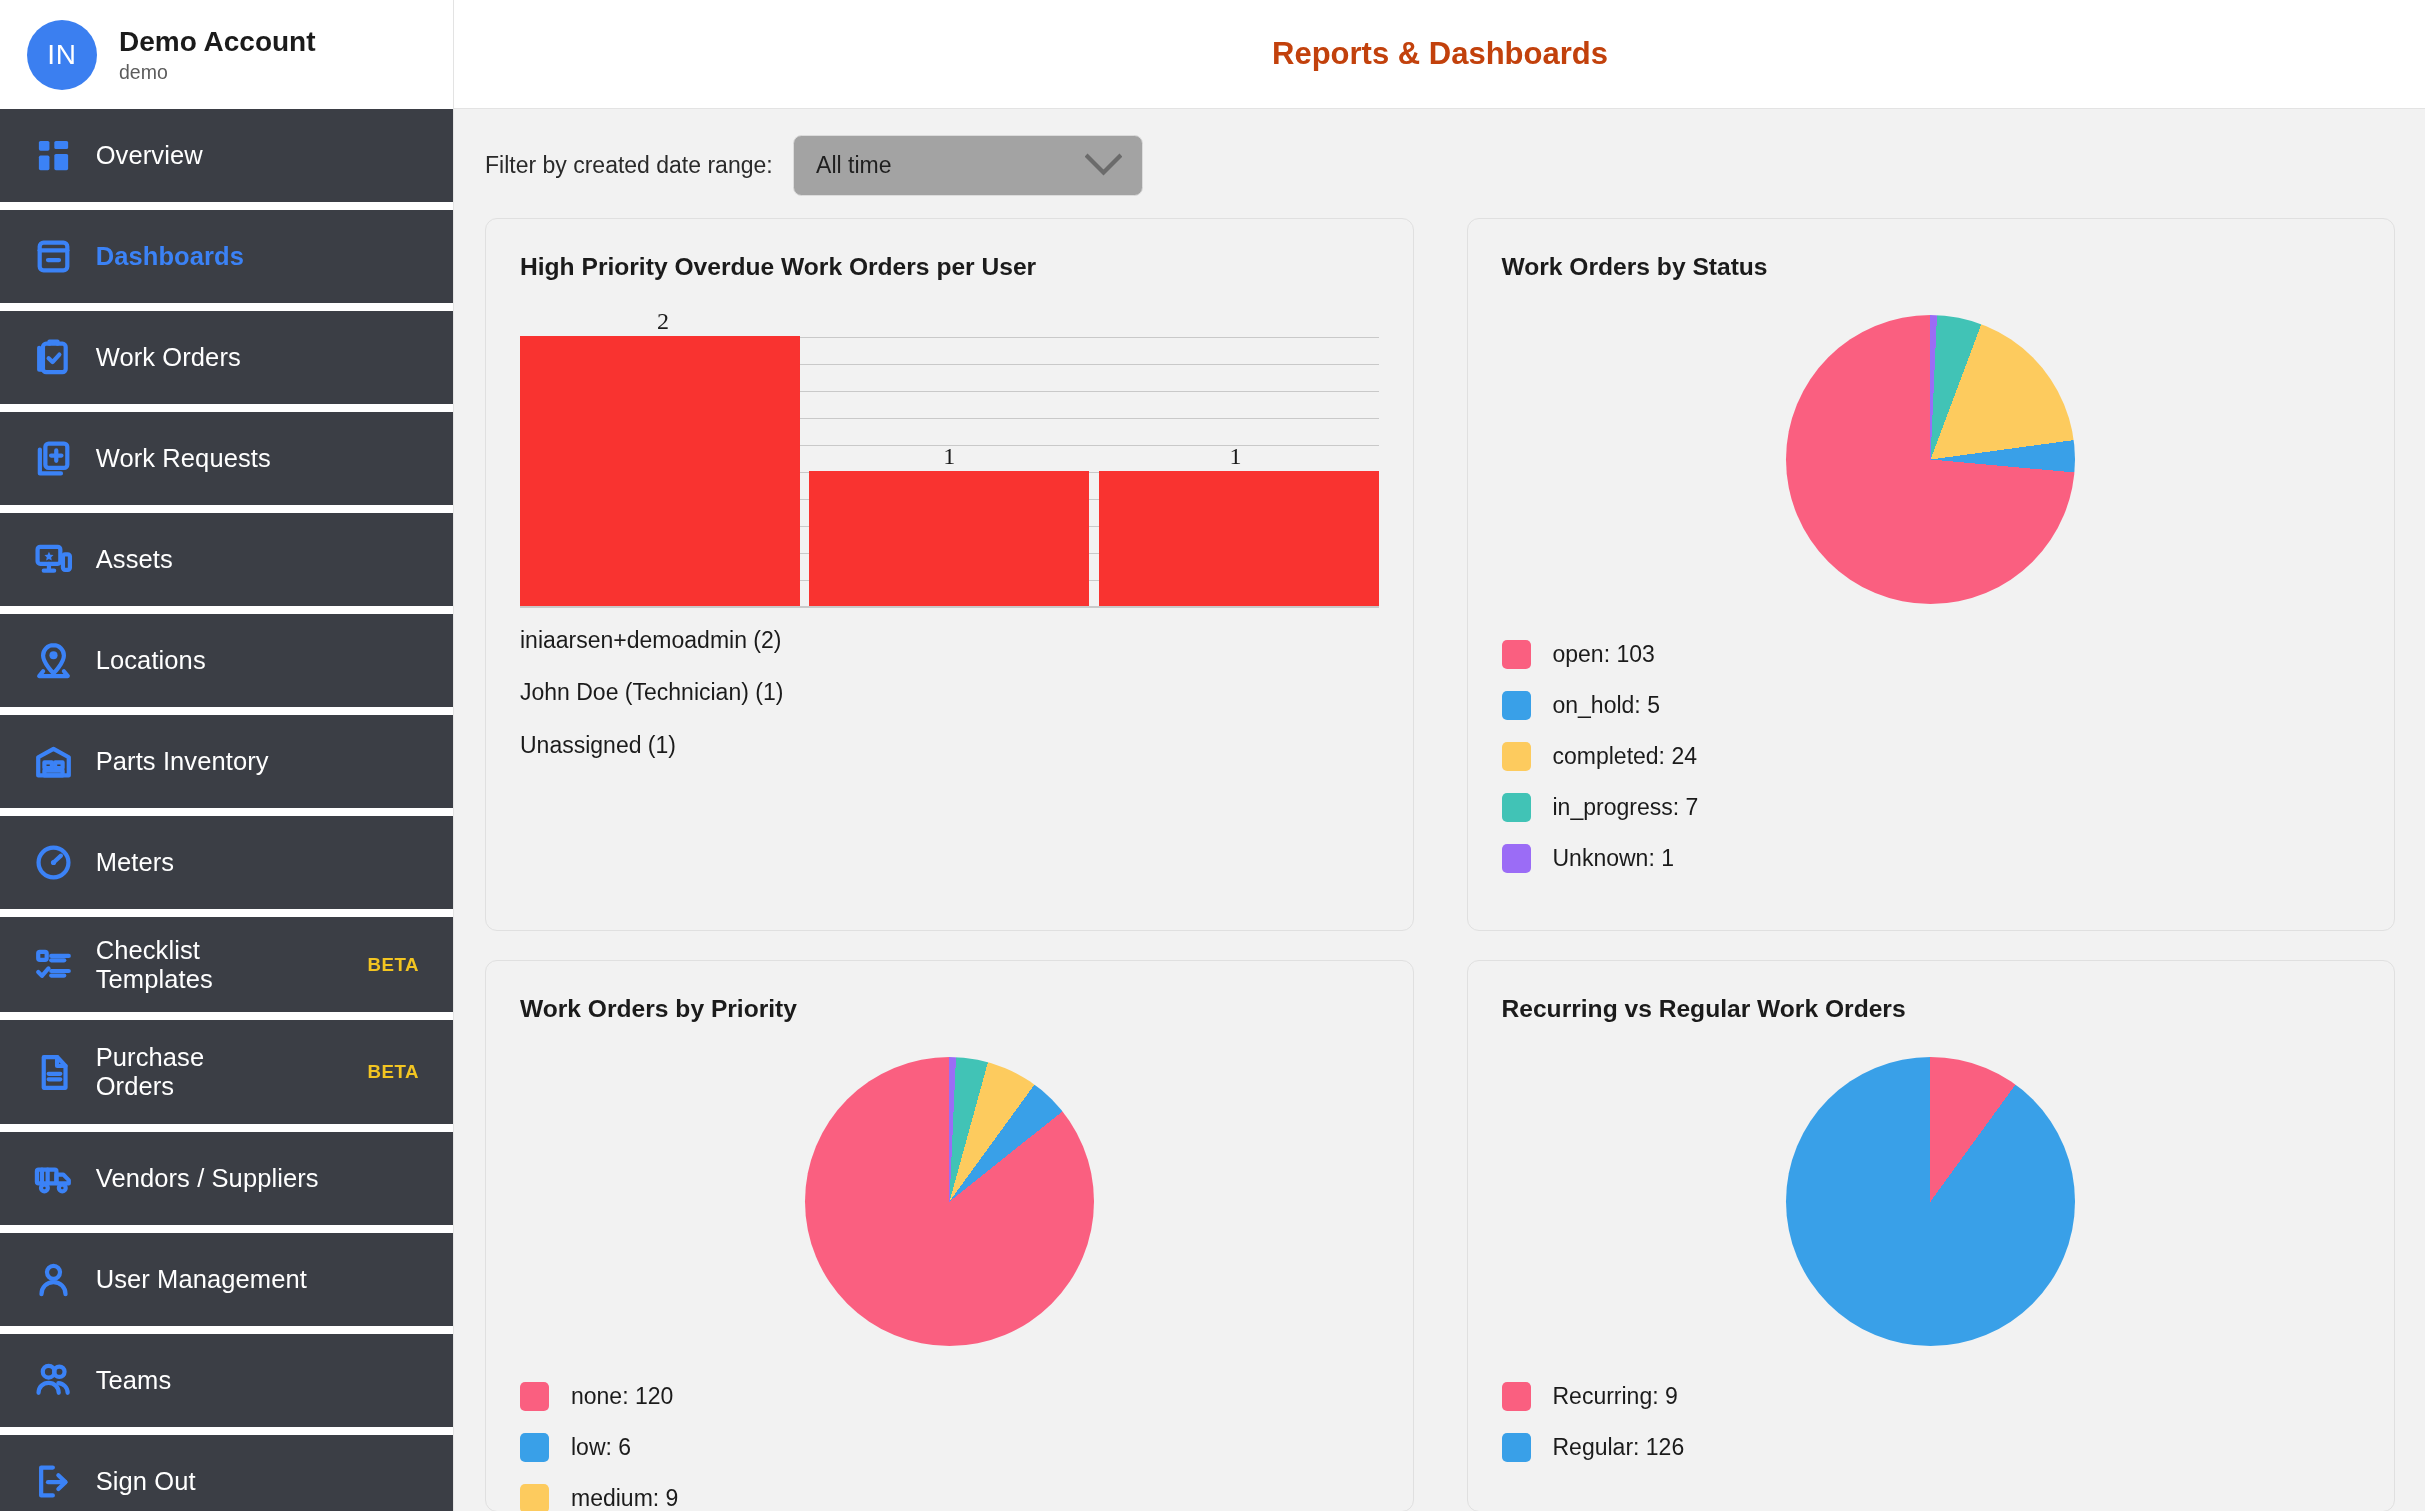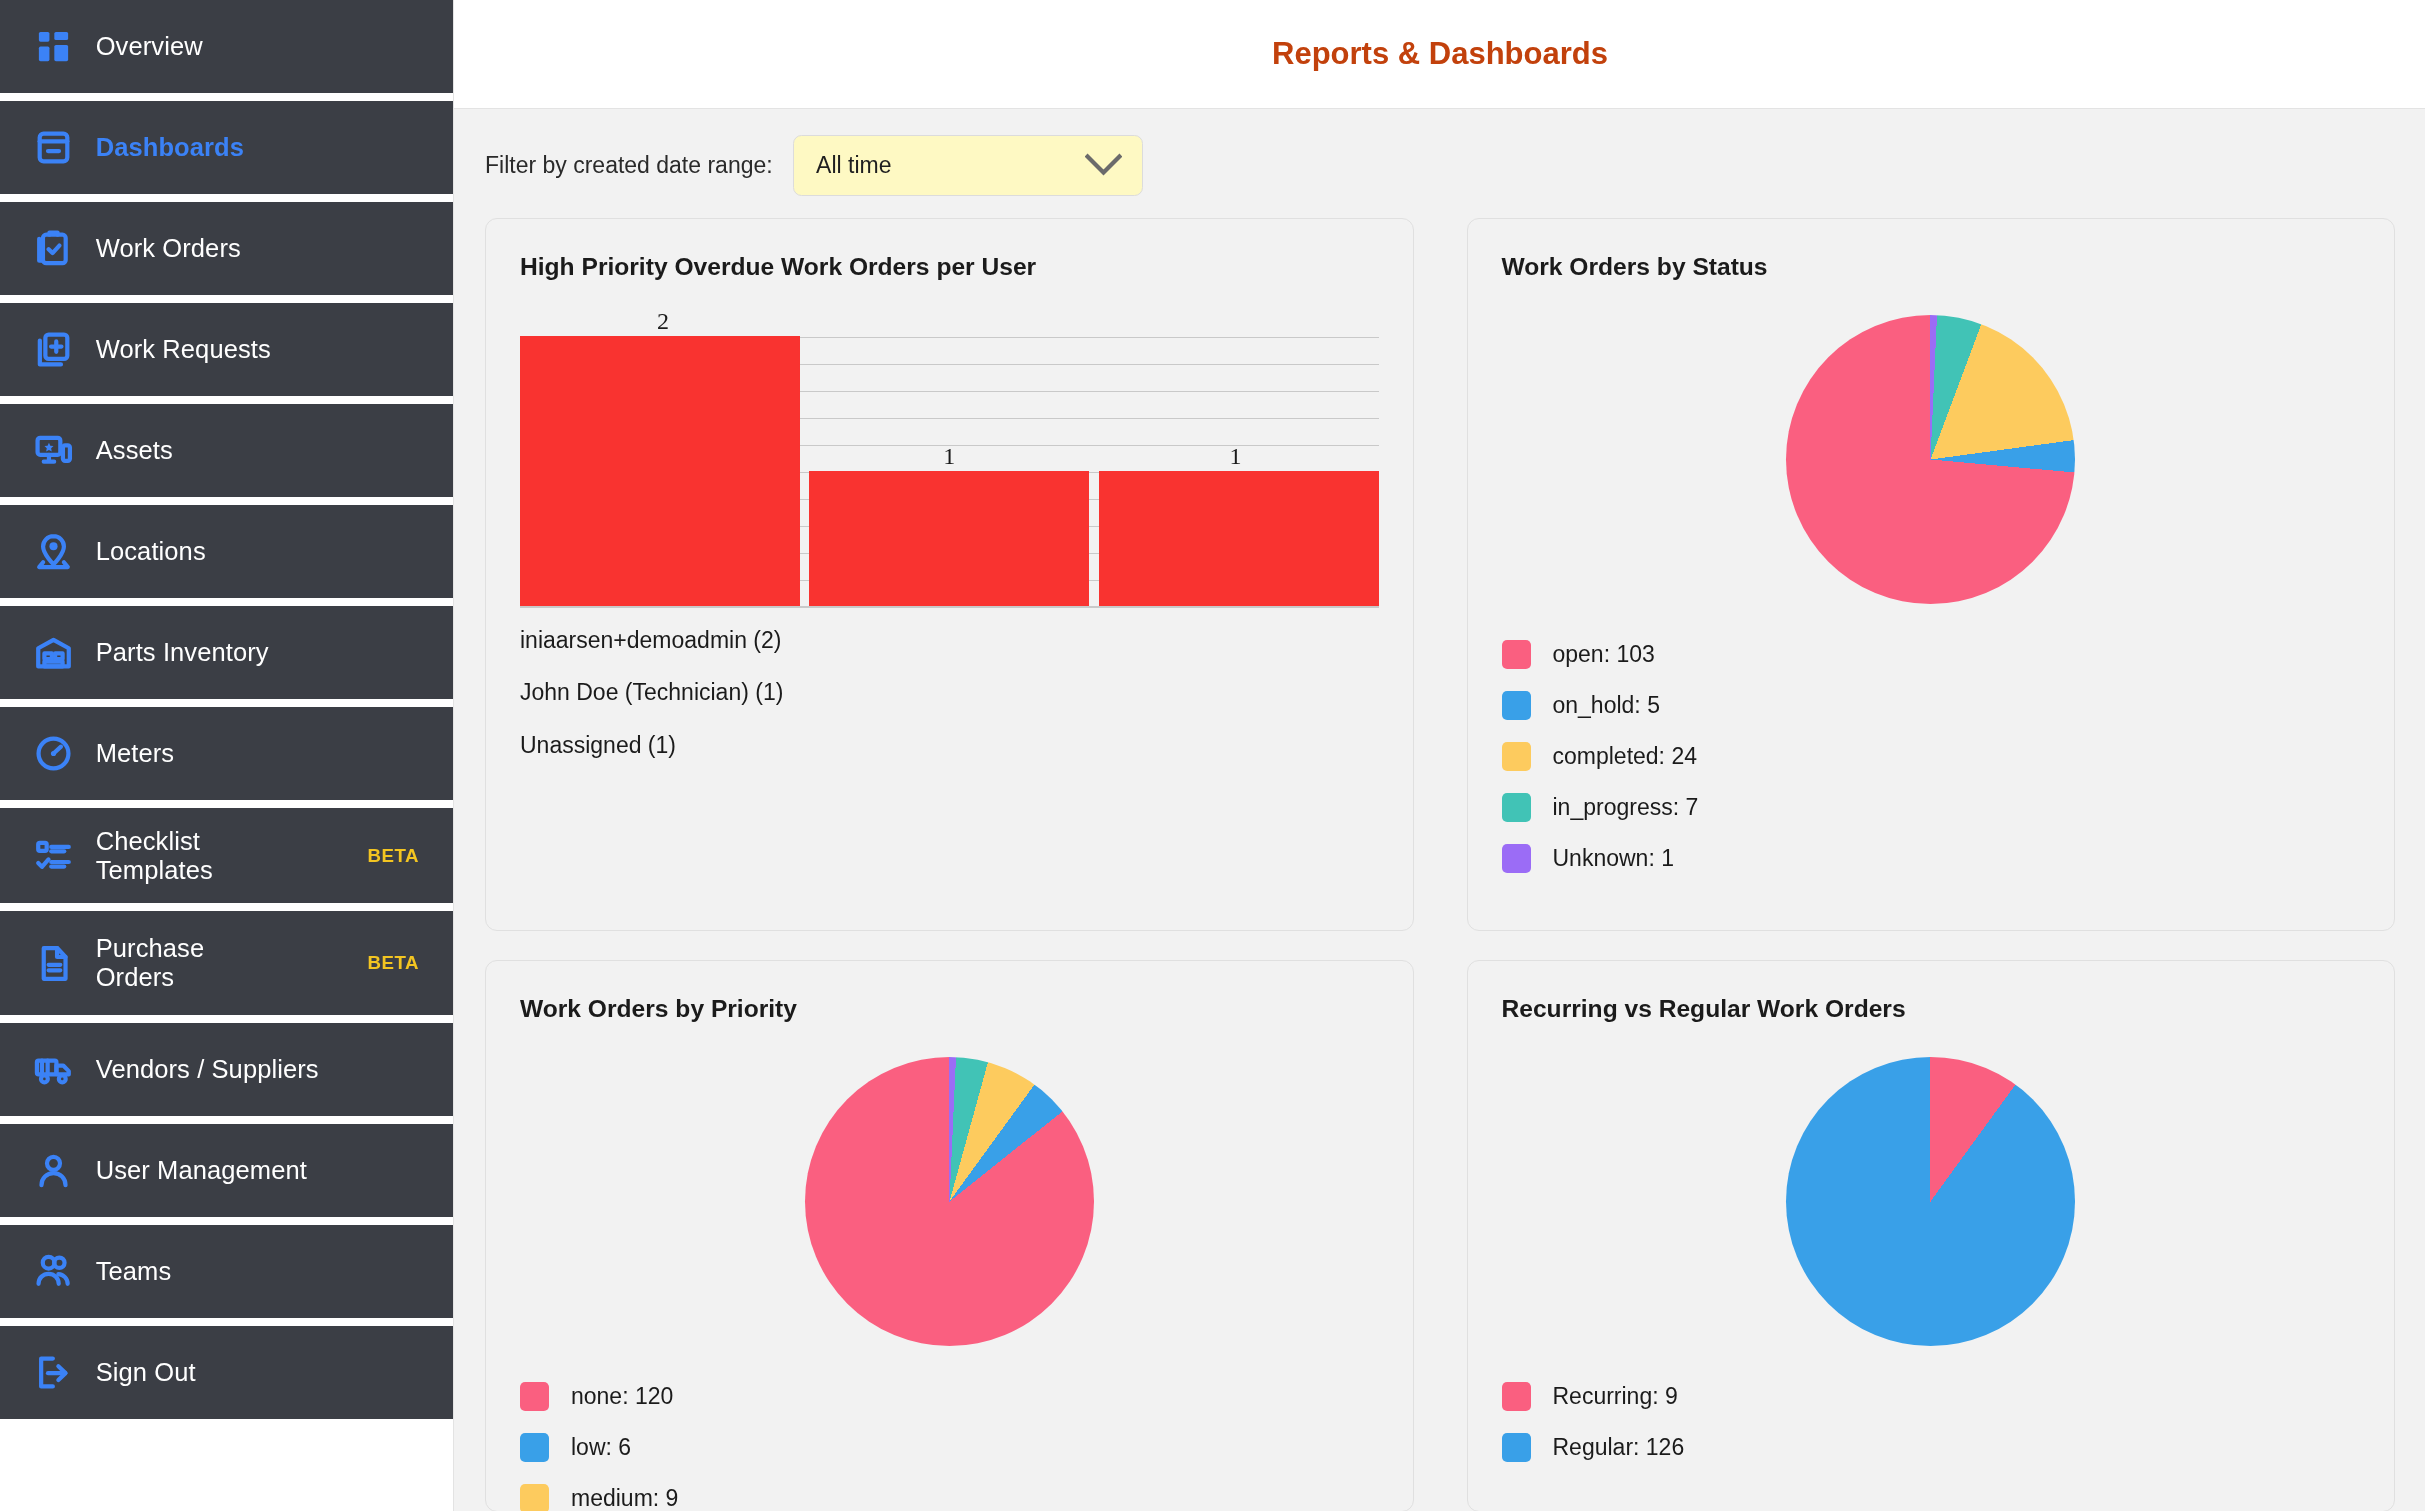"IN" div.account { html: none -> <div> <div> <span>IN</span> </div> <div> <div>Demo Account</div> <div>demo</div> </div> </div> }
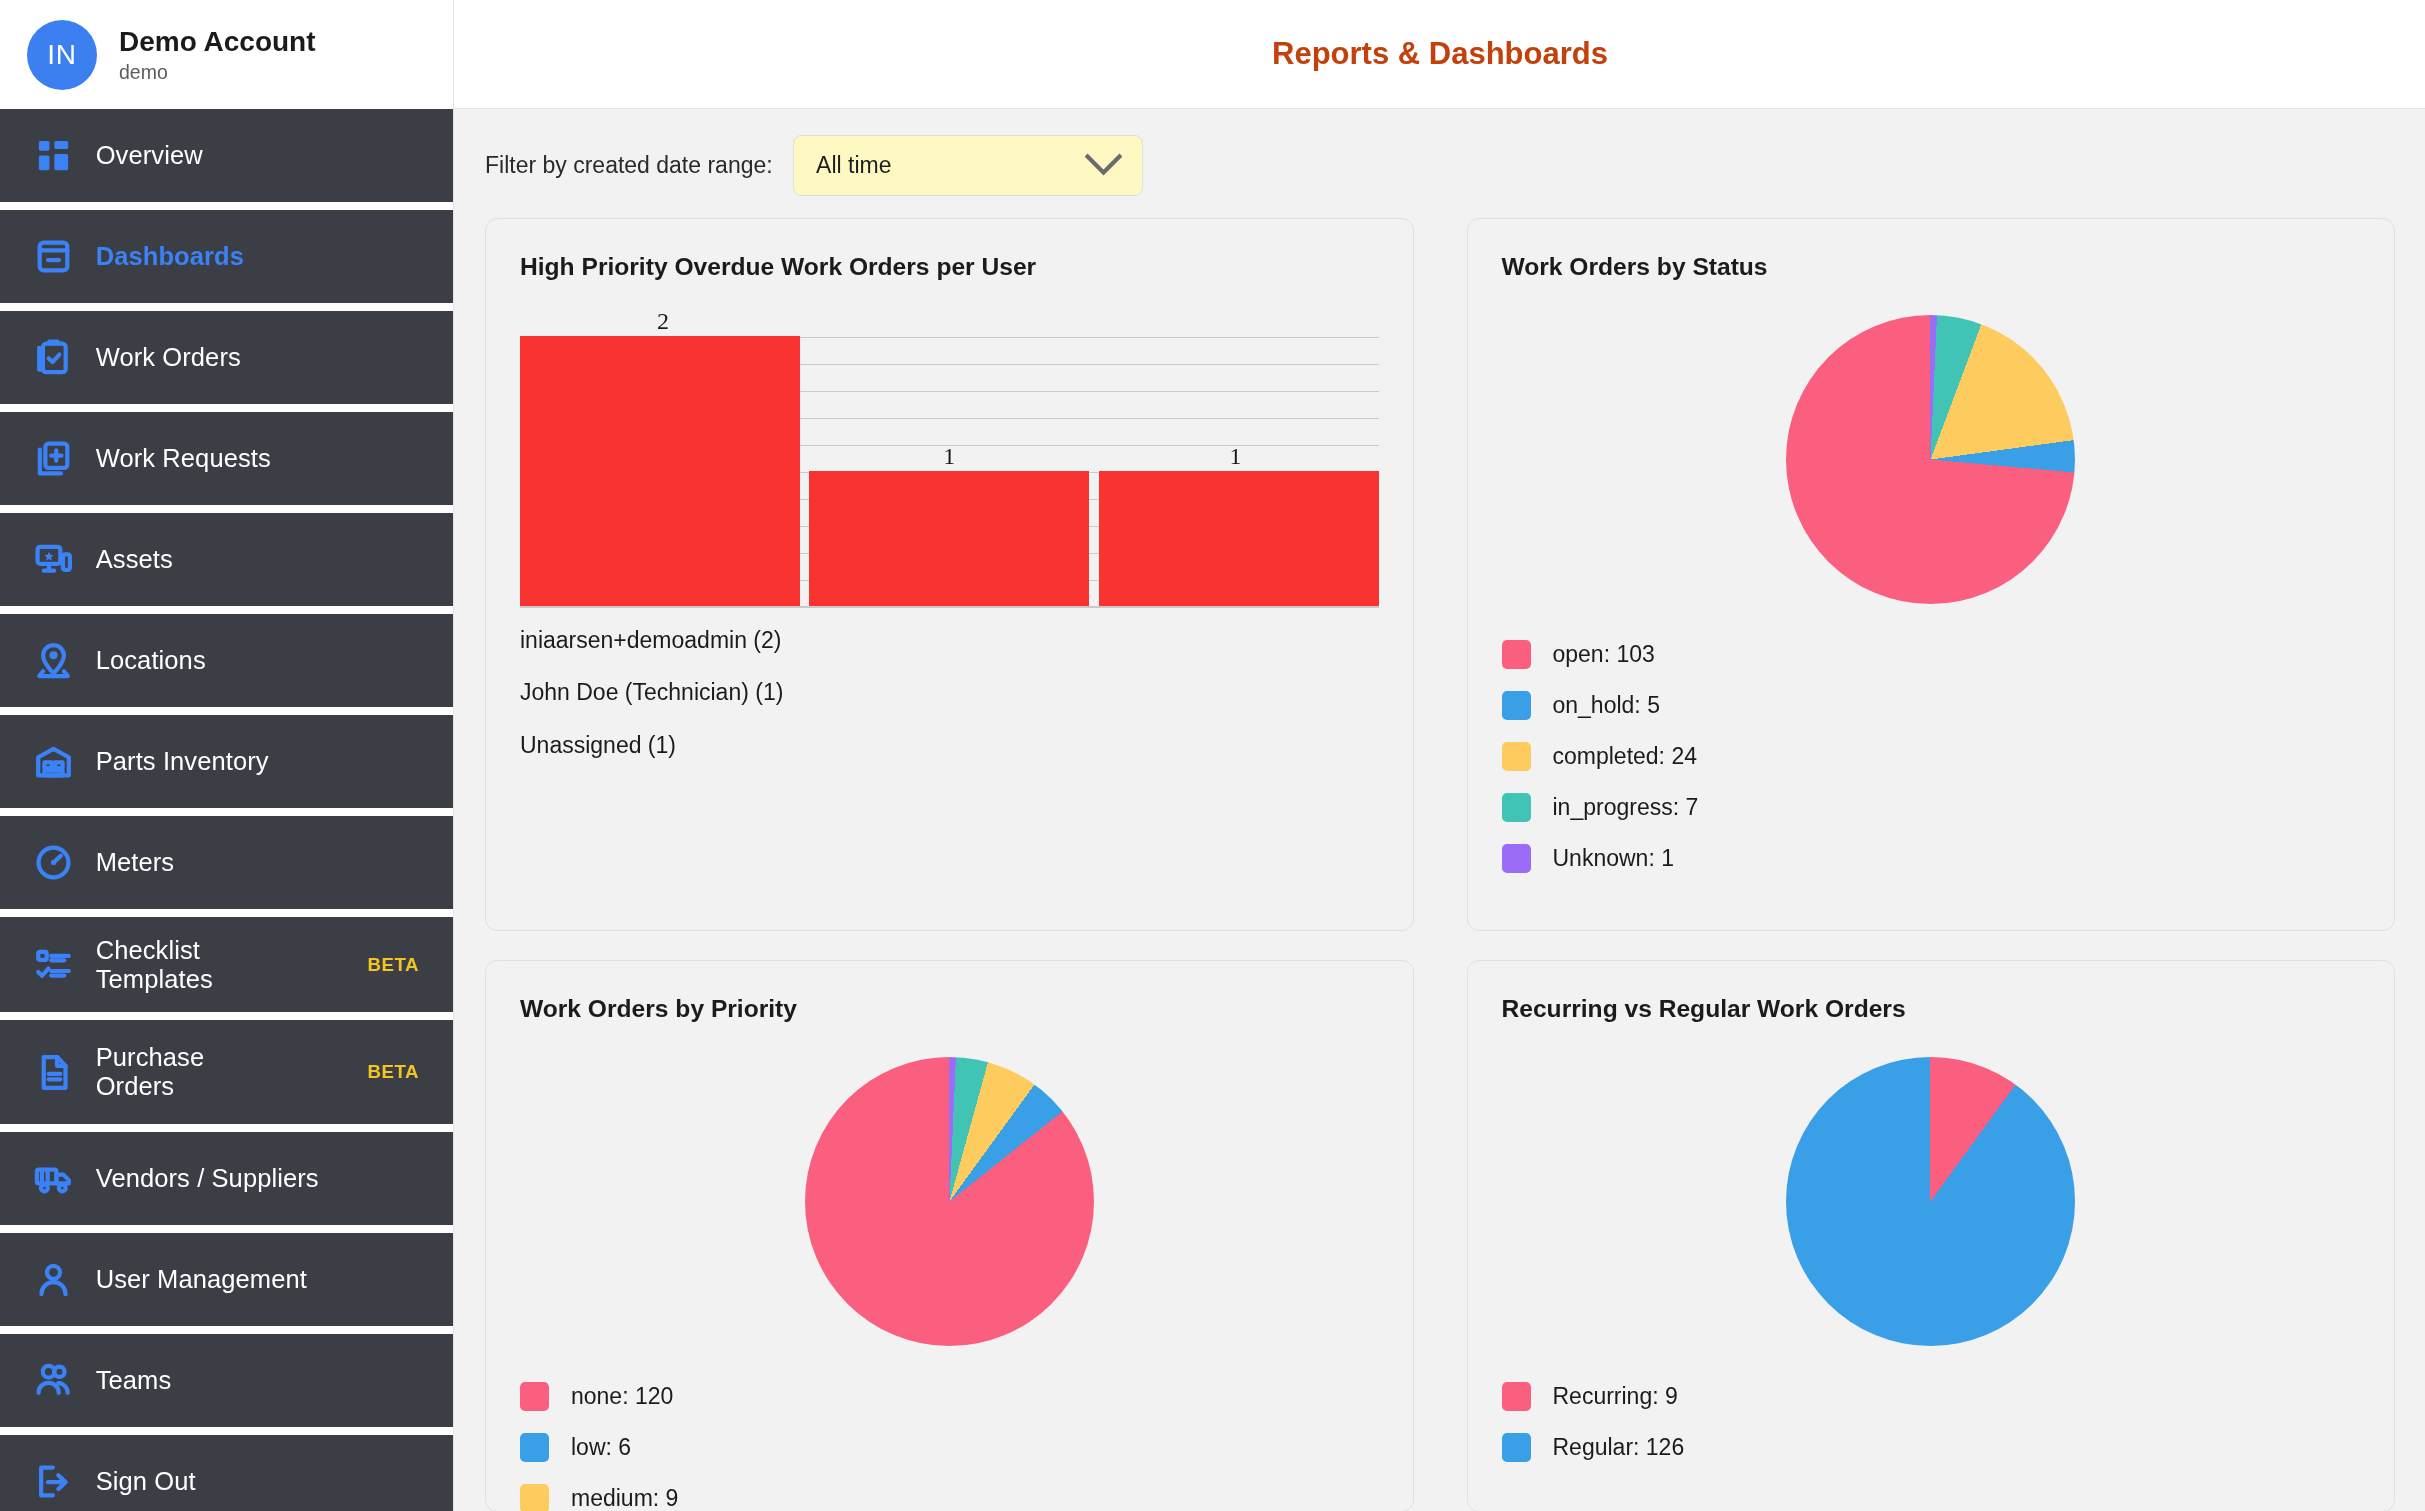"All time" .select { background: #fef9c3 -> #a3a3a3 }
